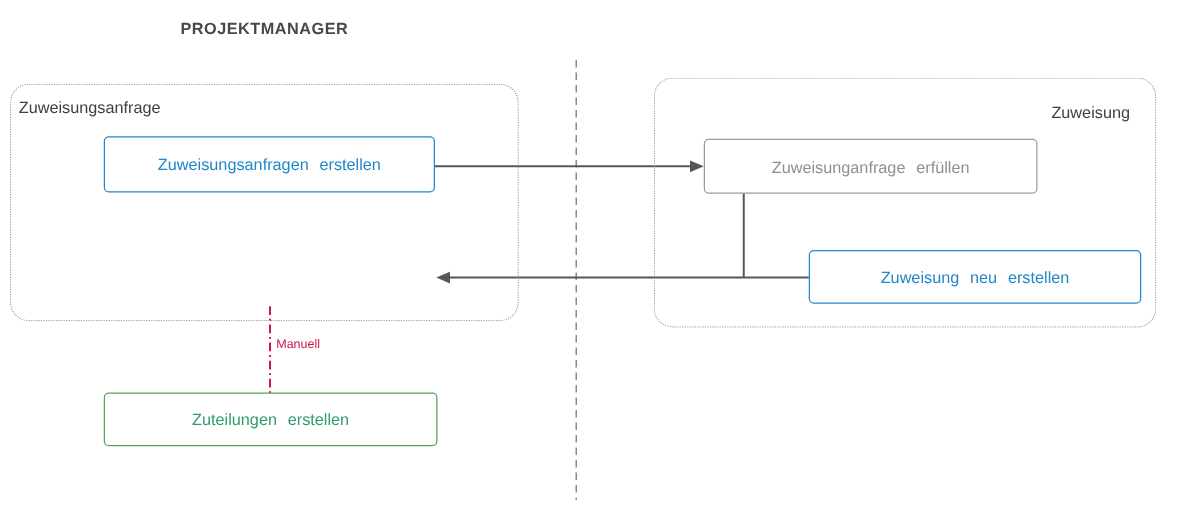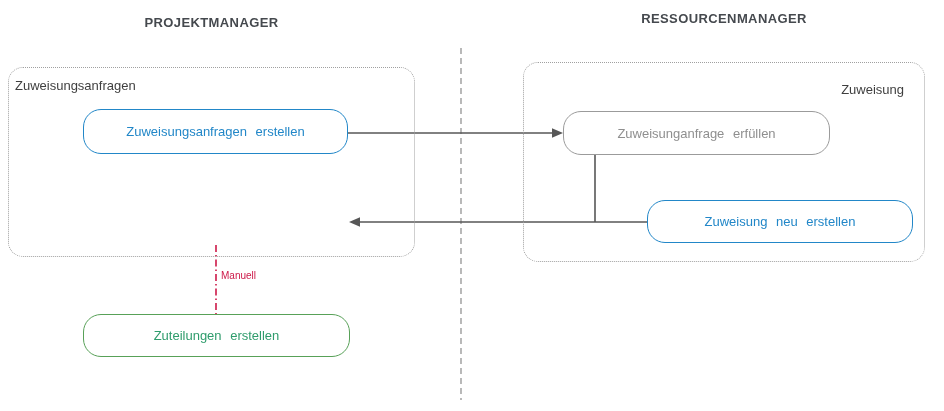"RESSOURCENMANAGER" div.lane-title { html: <div>RESSOURCENMANAGER</div> -> none }
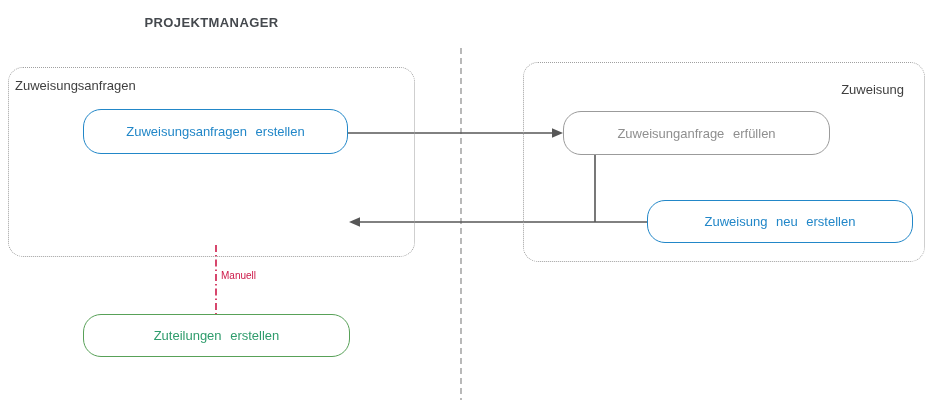"Zuweisungsanfragen" span.group-label { text: Zuweisungsanfragen -> Zuweisungsanfrage }
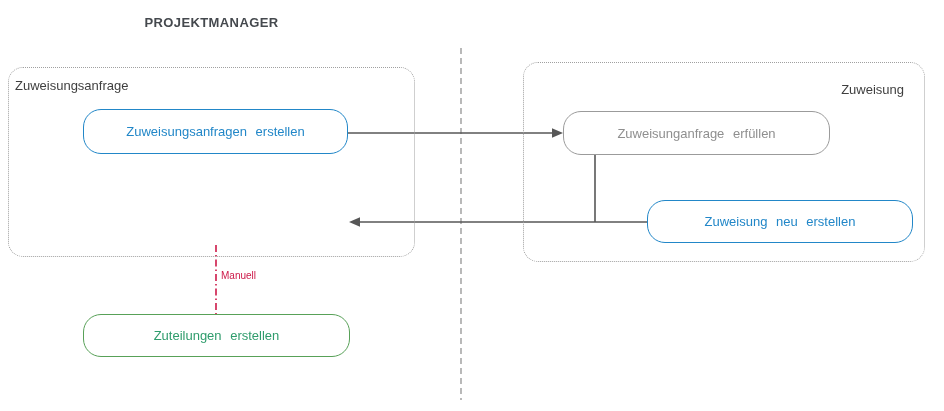"Zuweisungsanfragen erstellen" .node { border-radius: 18px -> 4px }
